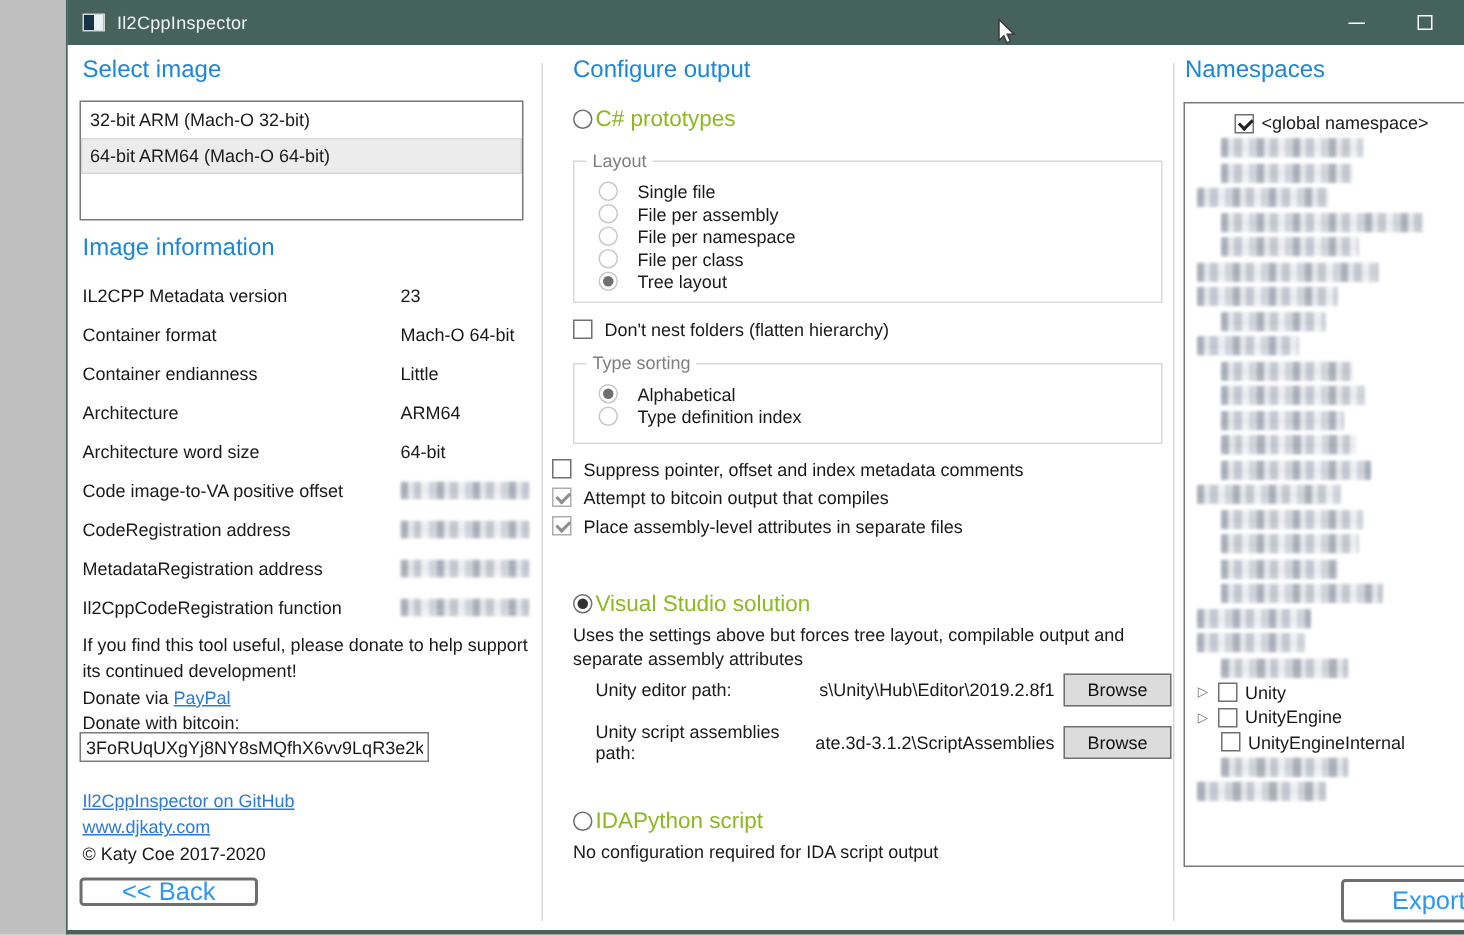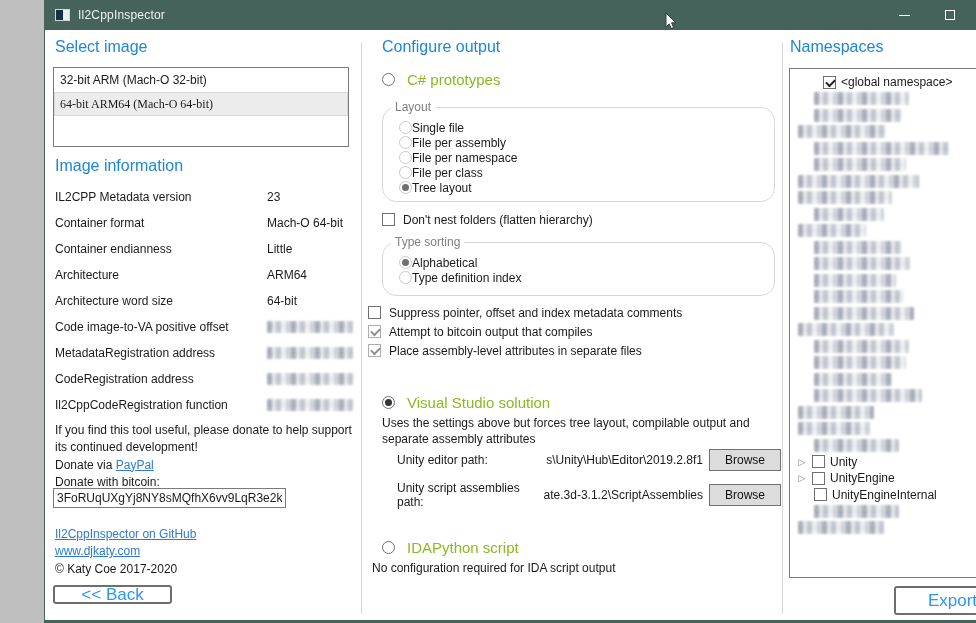"C# prototypes" .section-radio { gap: 12px -> 2px }
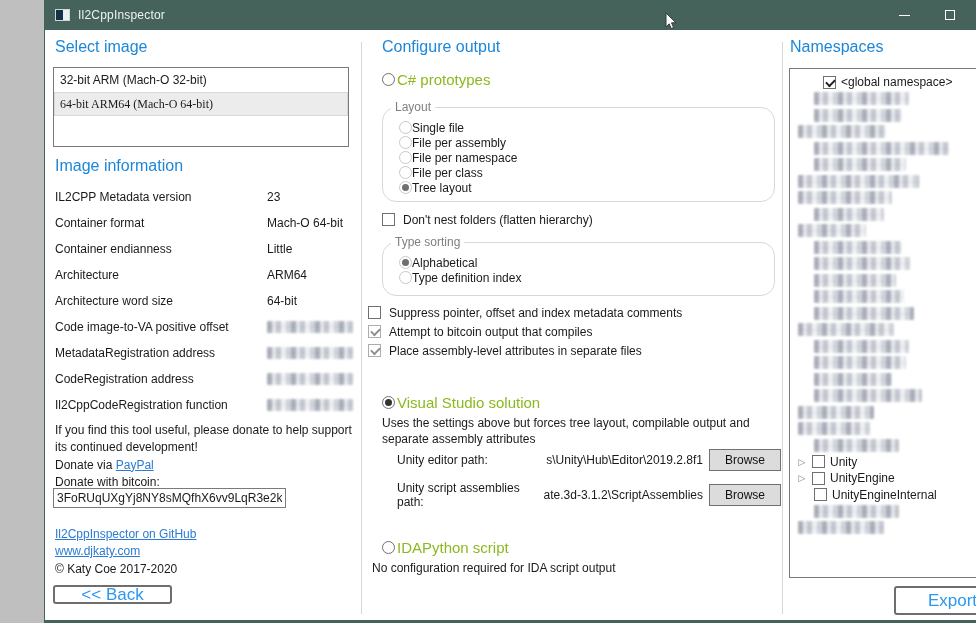"64-bit ARM64 (Mach-O 64-bit)" .li.sel { font-family: Liberation Serif, serif -> none }
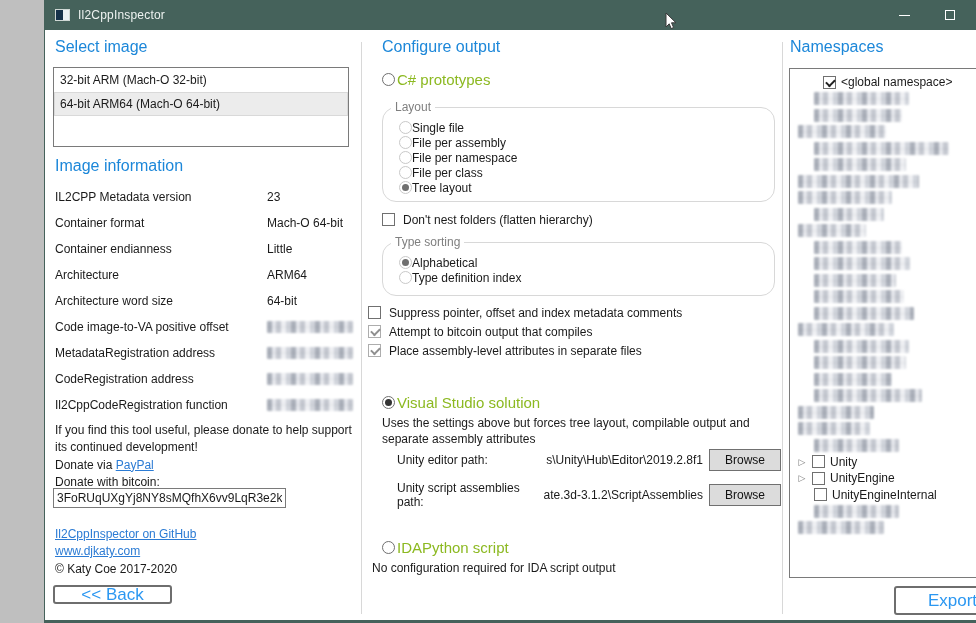"Layout" .groupbox { border-radius: 14px -> 0 }
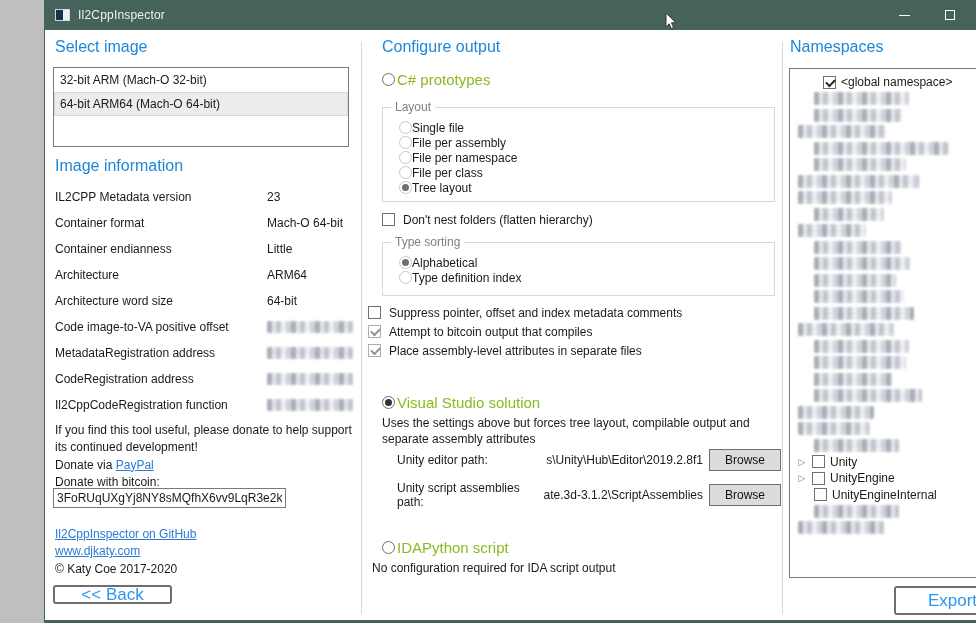"Single file" .opt-row { gap: 0 -> 13px }
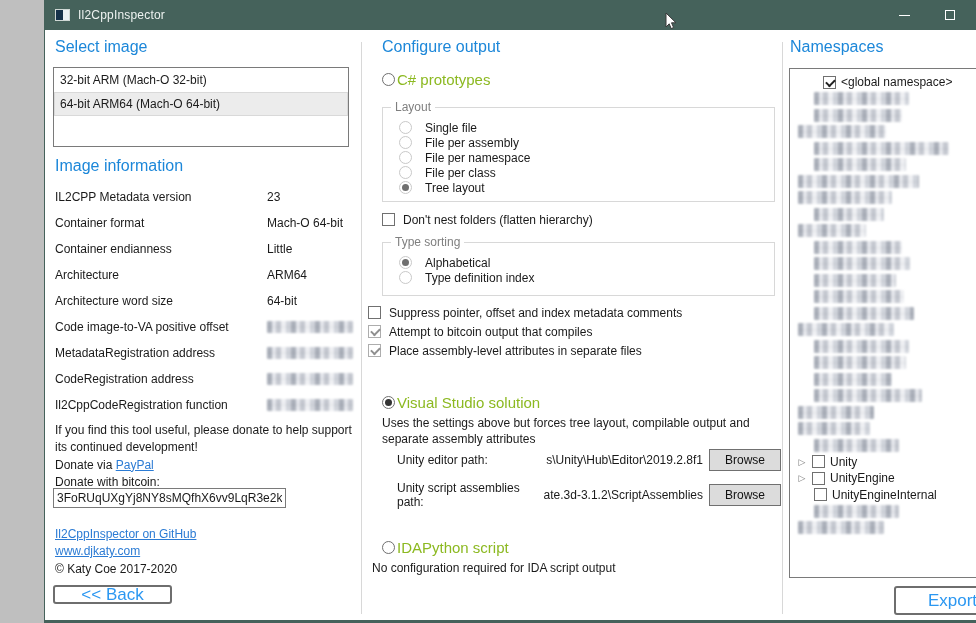"MetadataRegistration address" div.irow { order: before "CodeRegistration address" -> after "CodeRegistration address" }
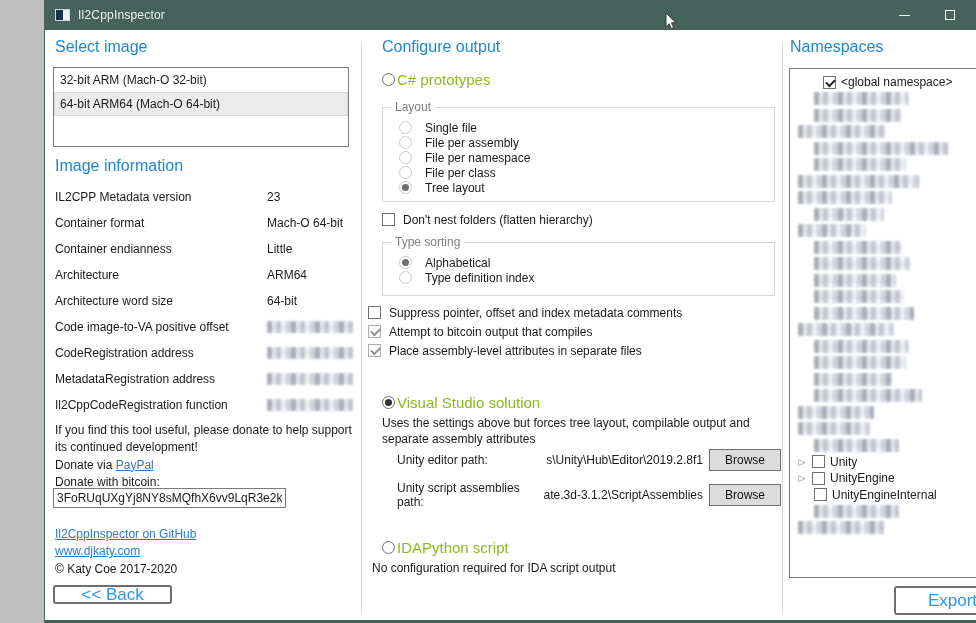"No configuration required for IDA" div.desc { left: 327px -> 337px }
